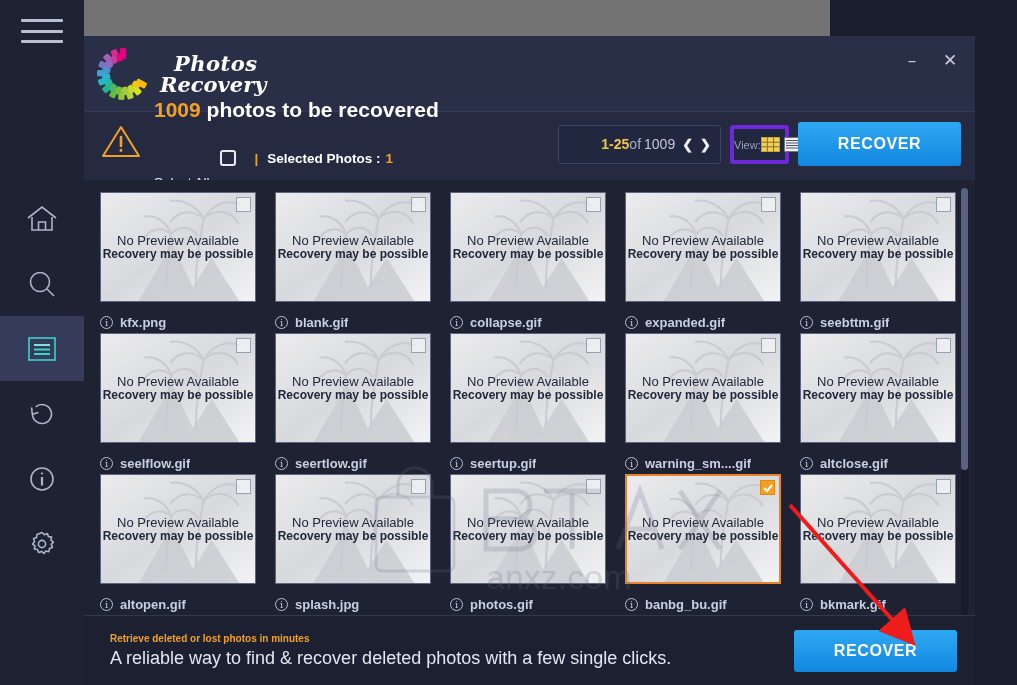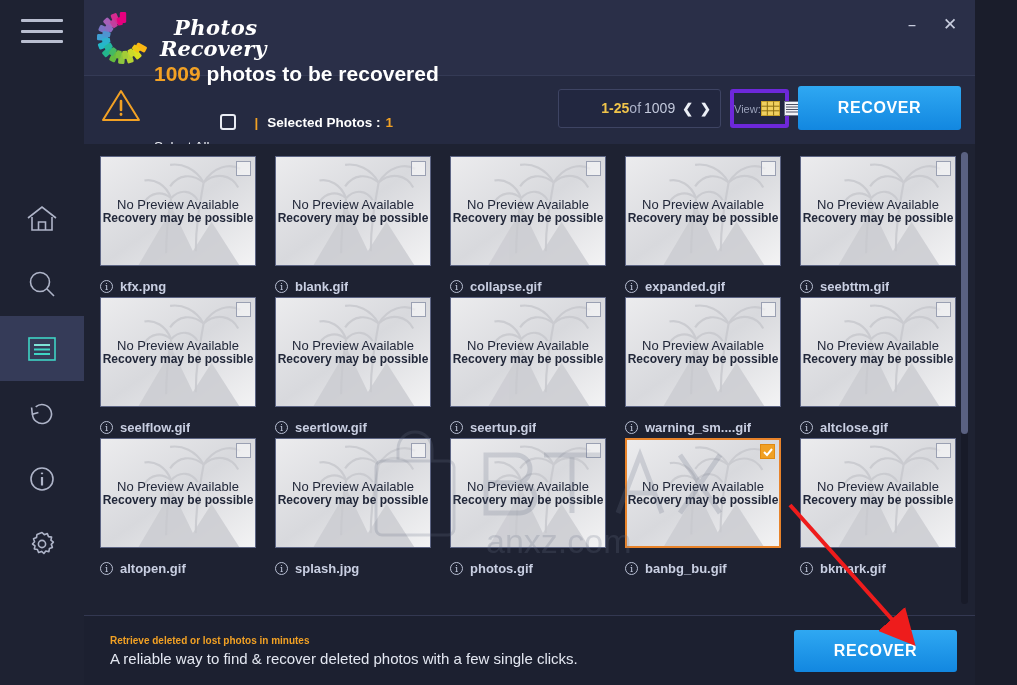"Photos" .app { align-items: none -> flex-end }
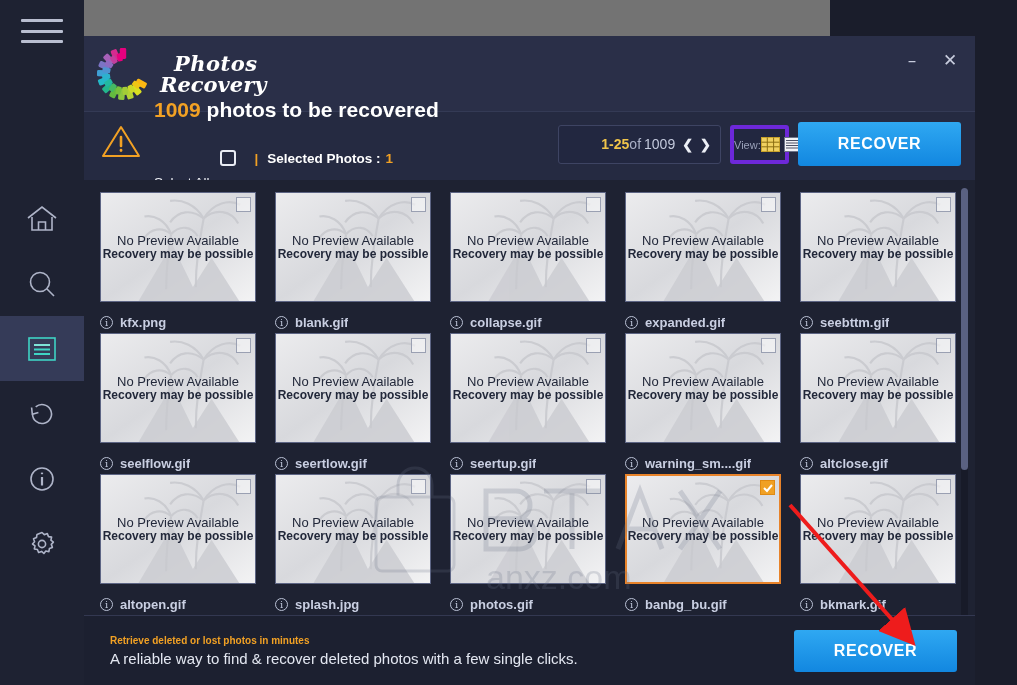"A reliable way to find" .f2 { font-size: 15px -> 18px }
